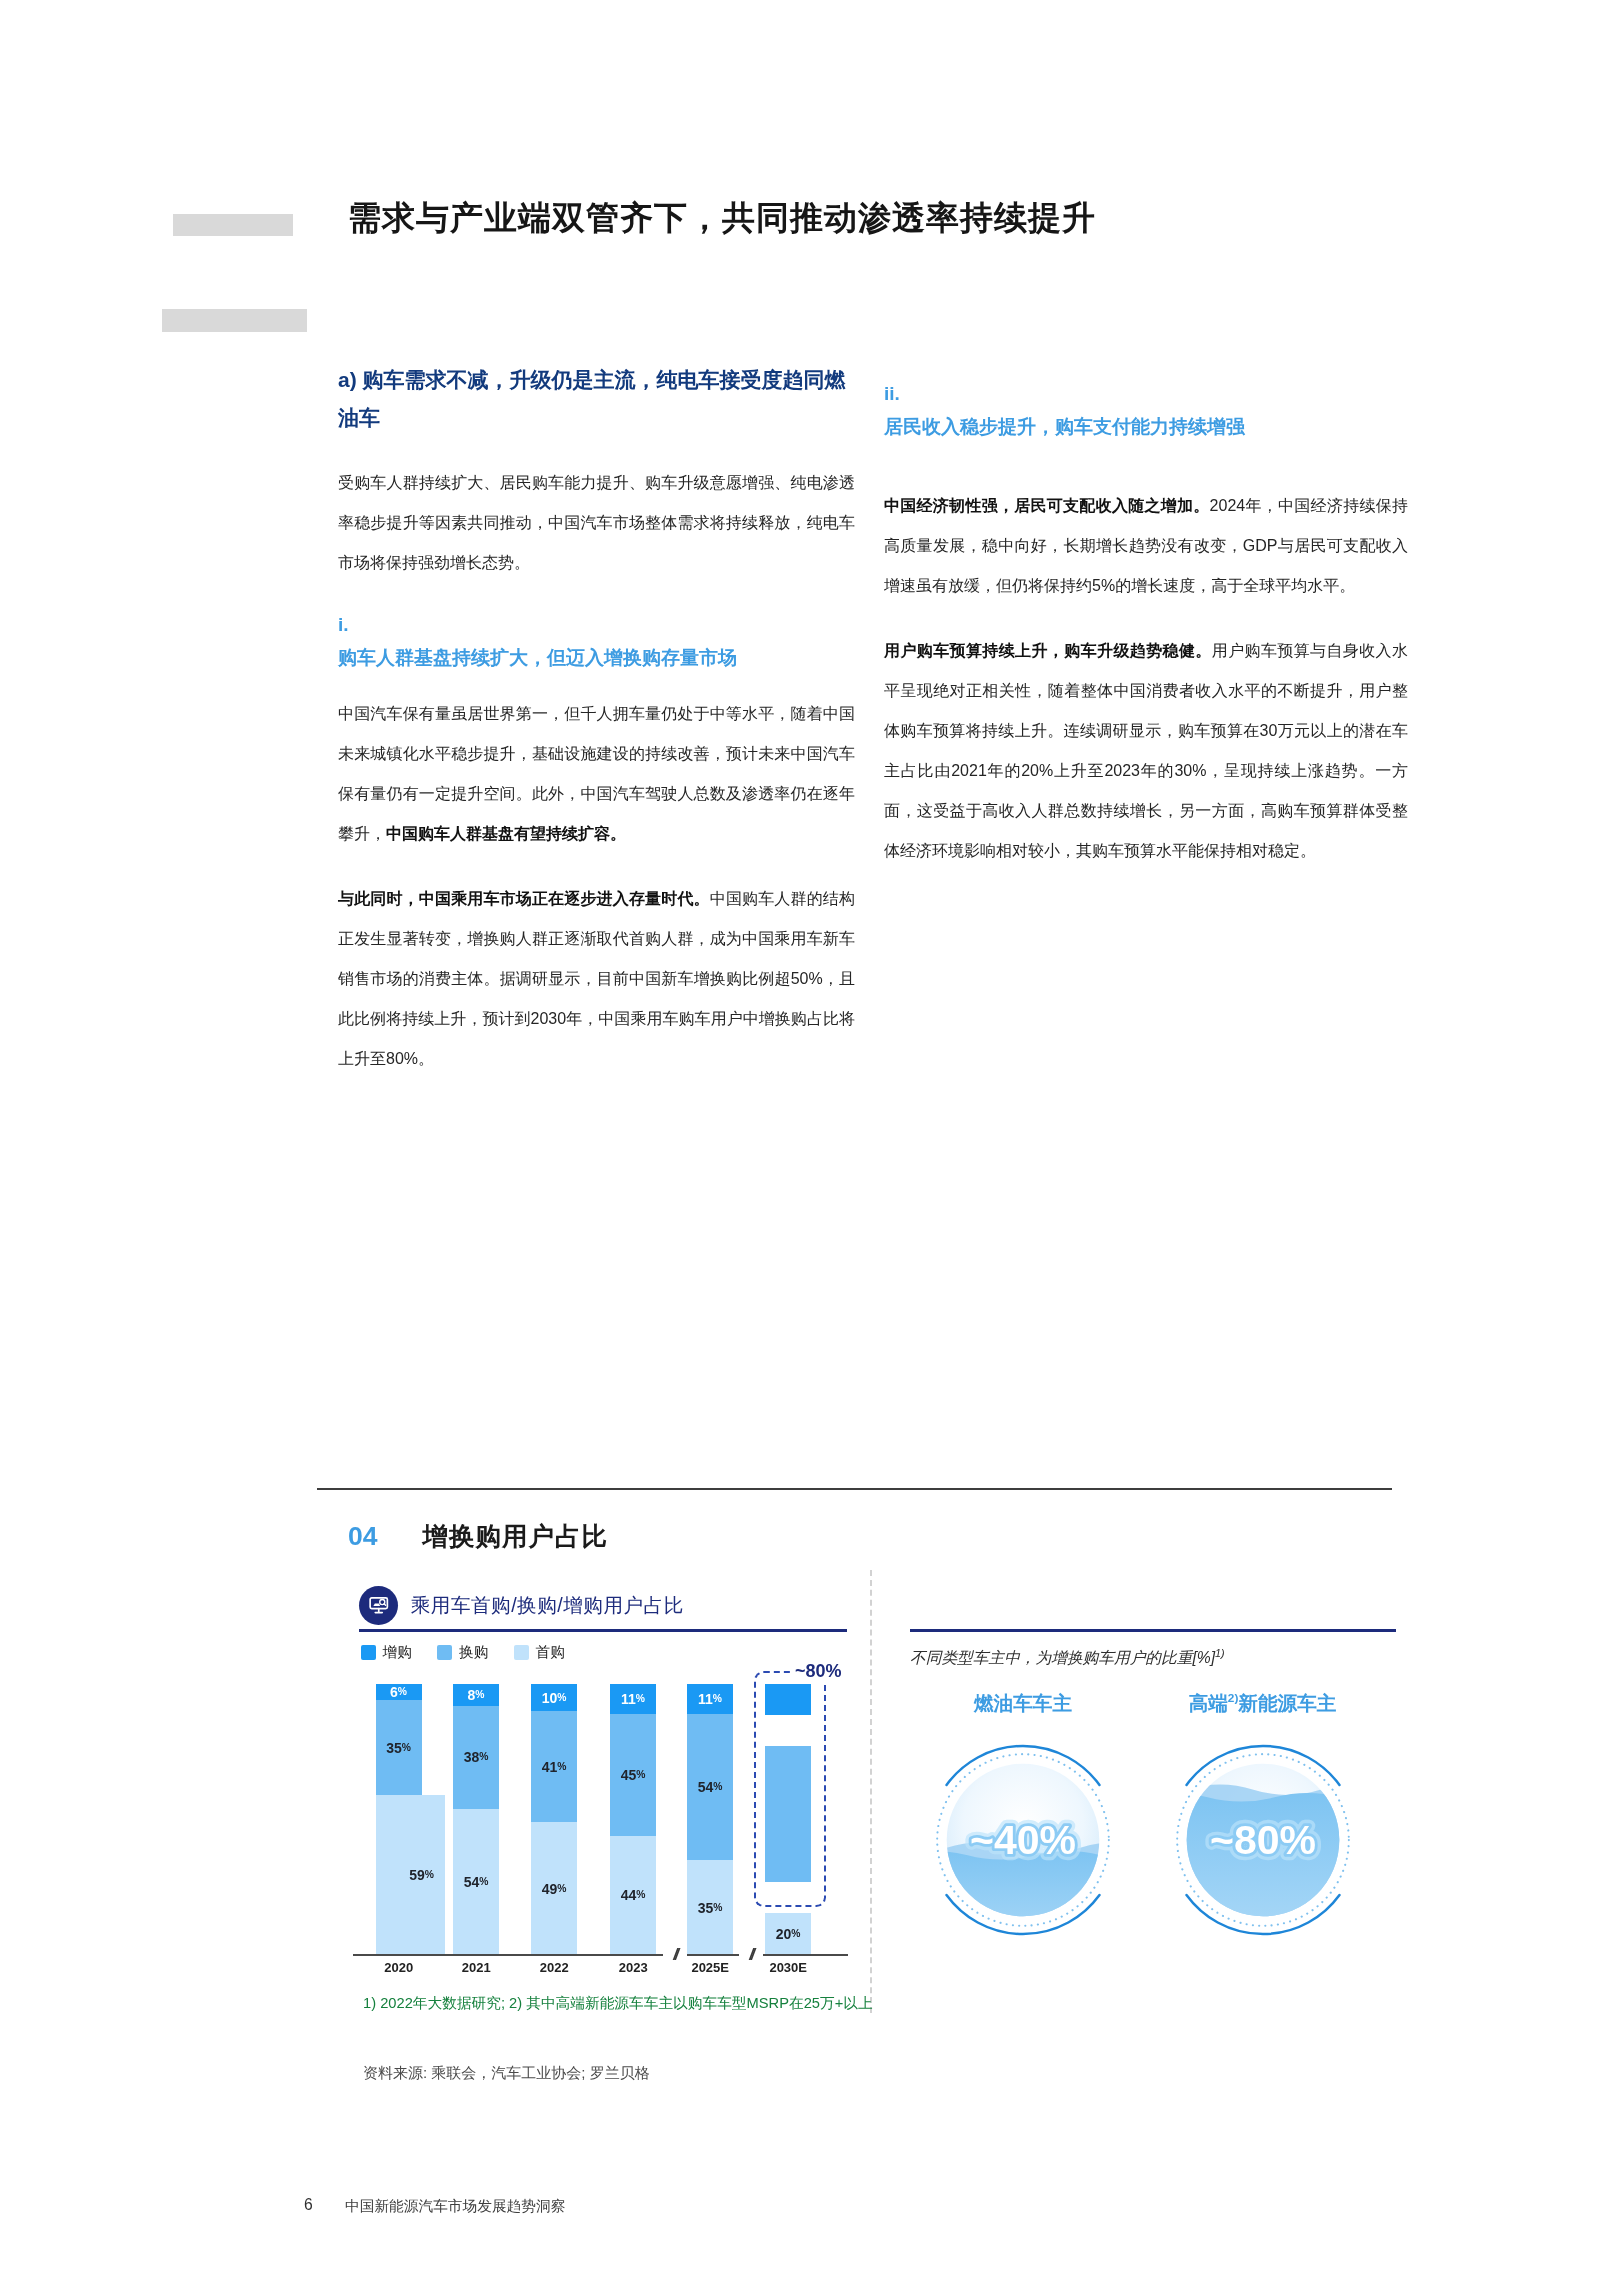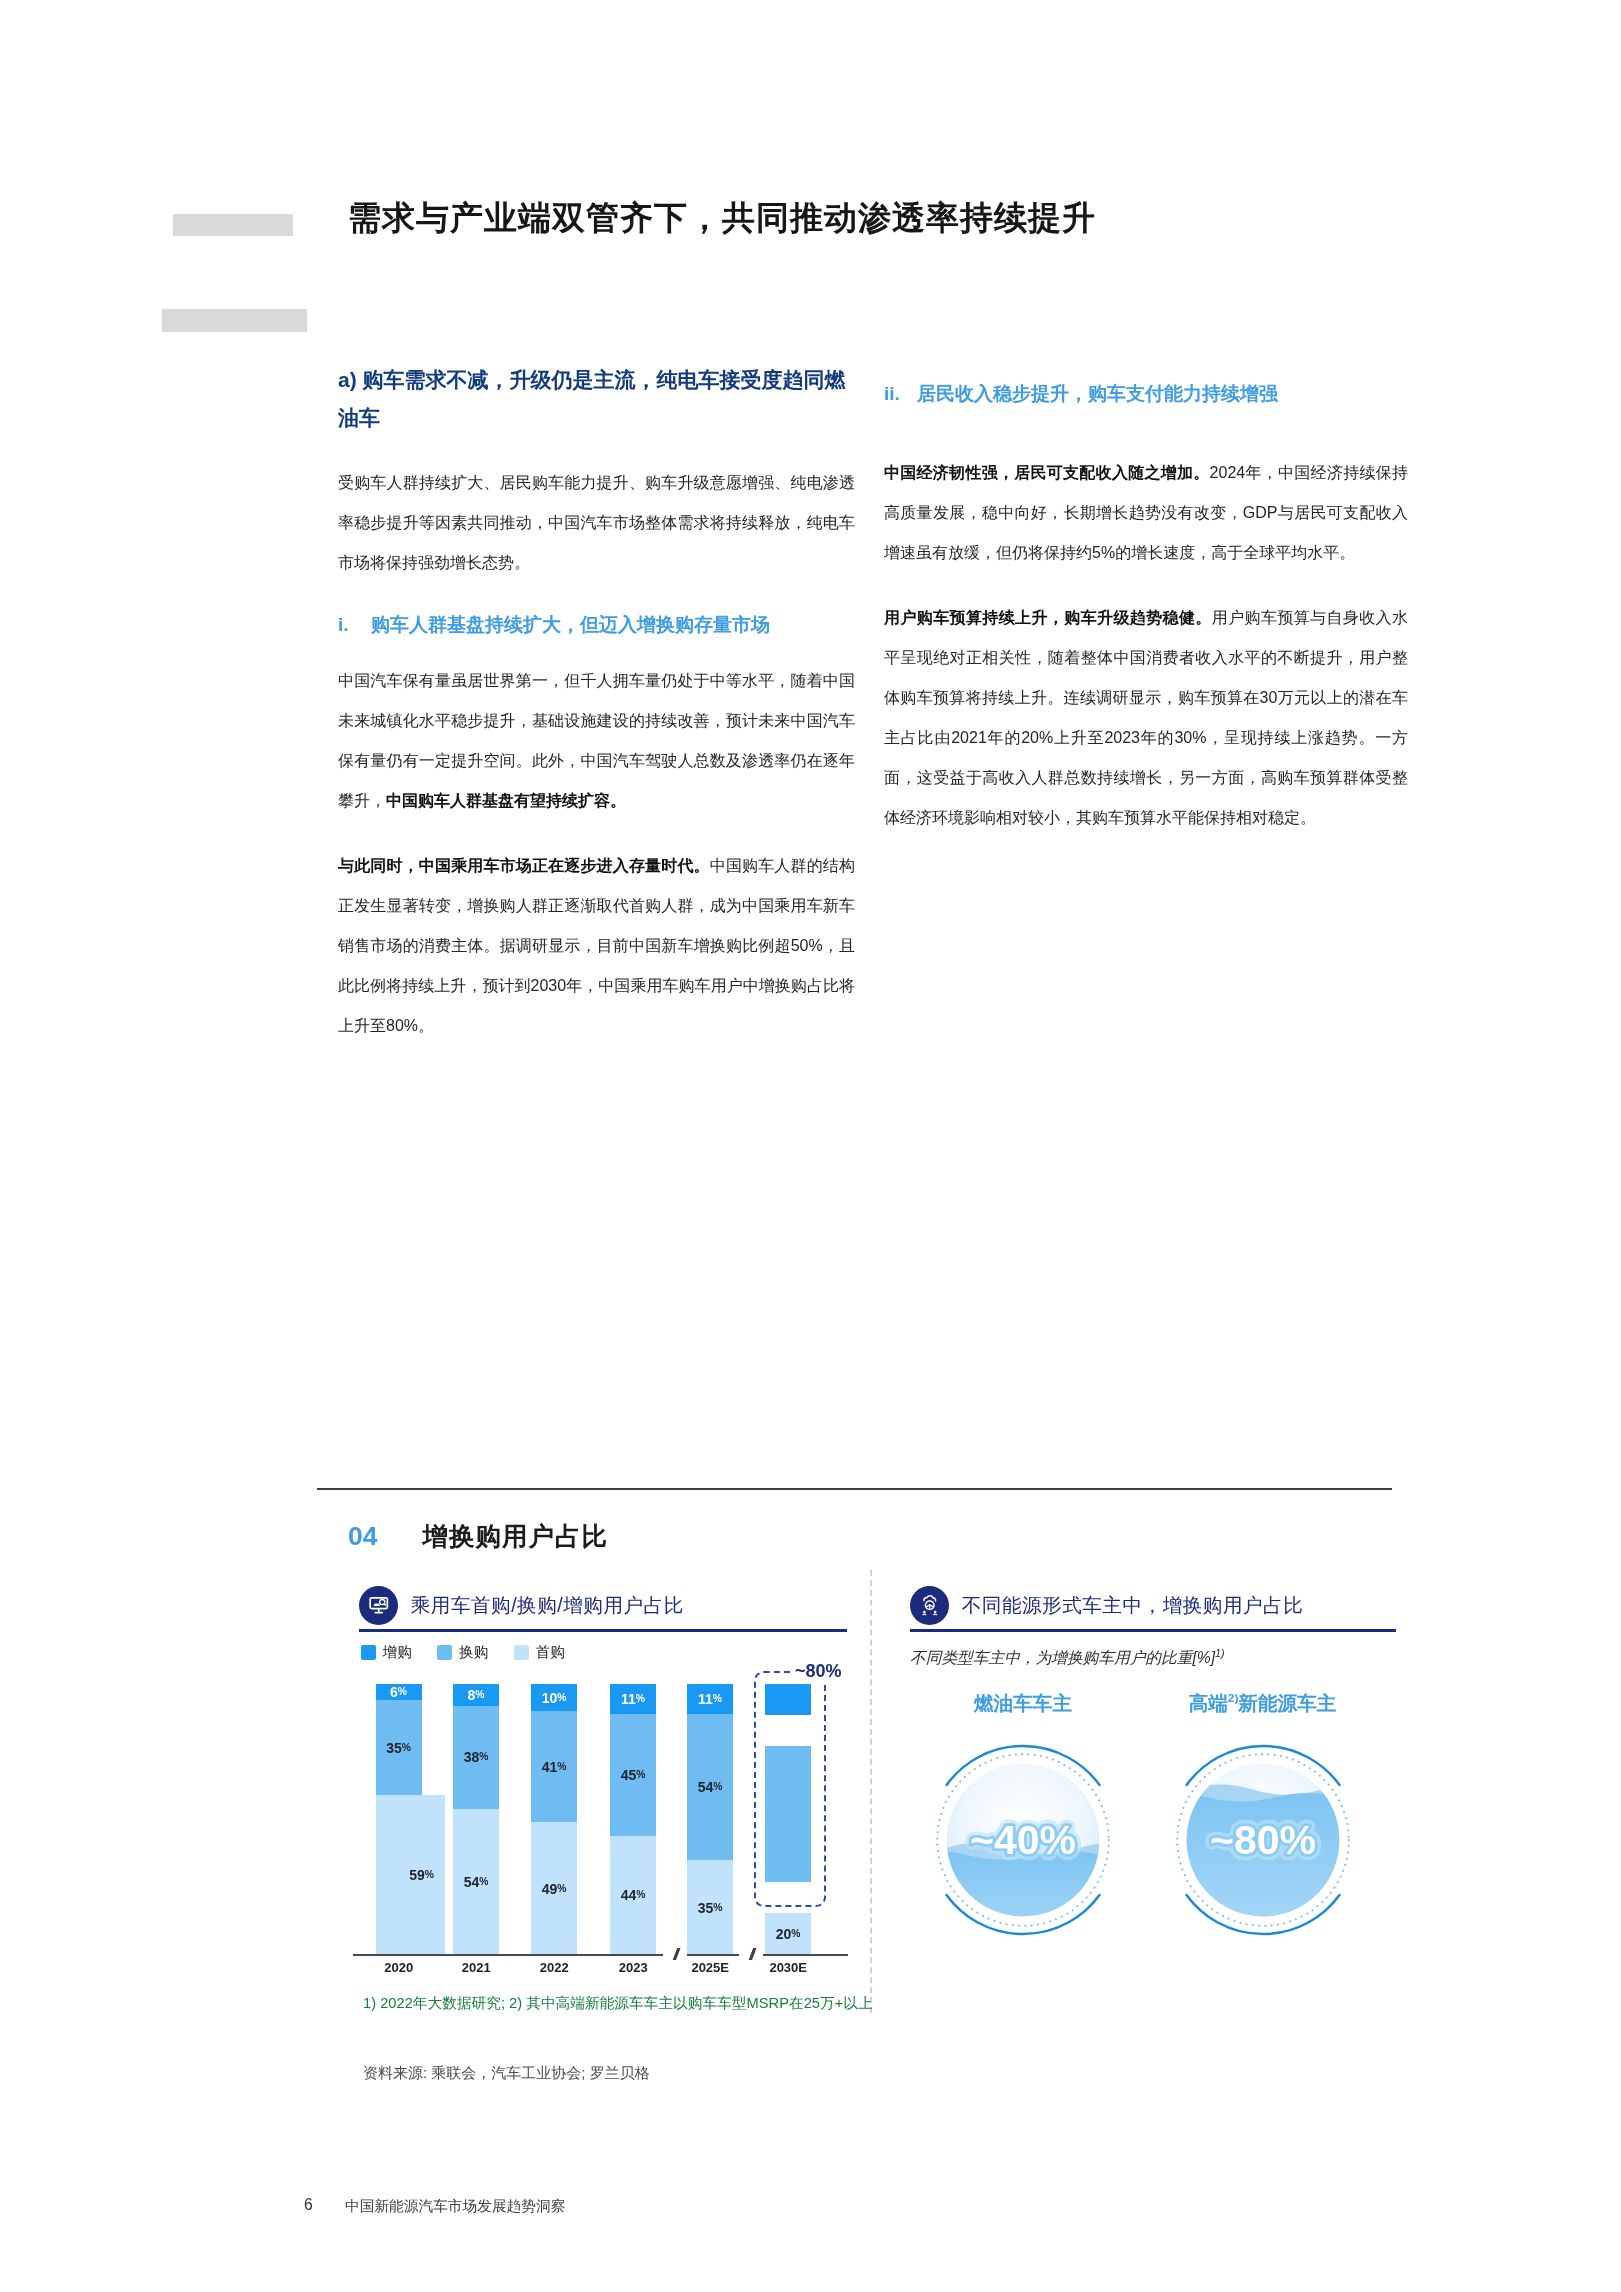"ii." .h-sky { flex-direction: none -> column }
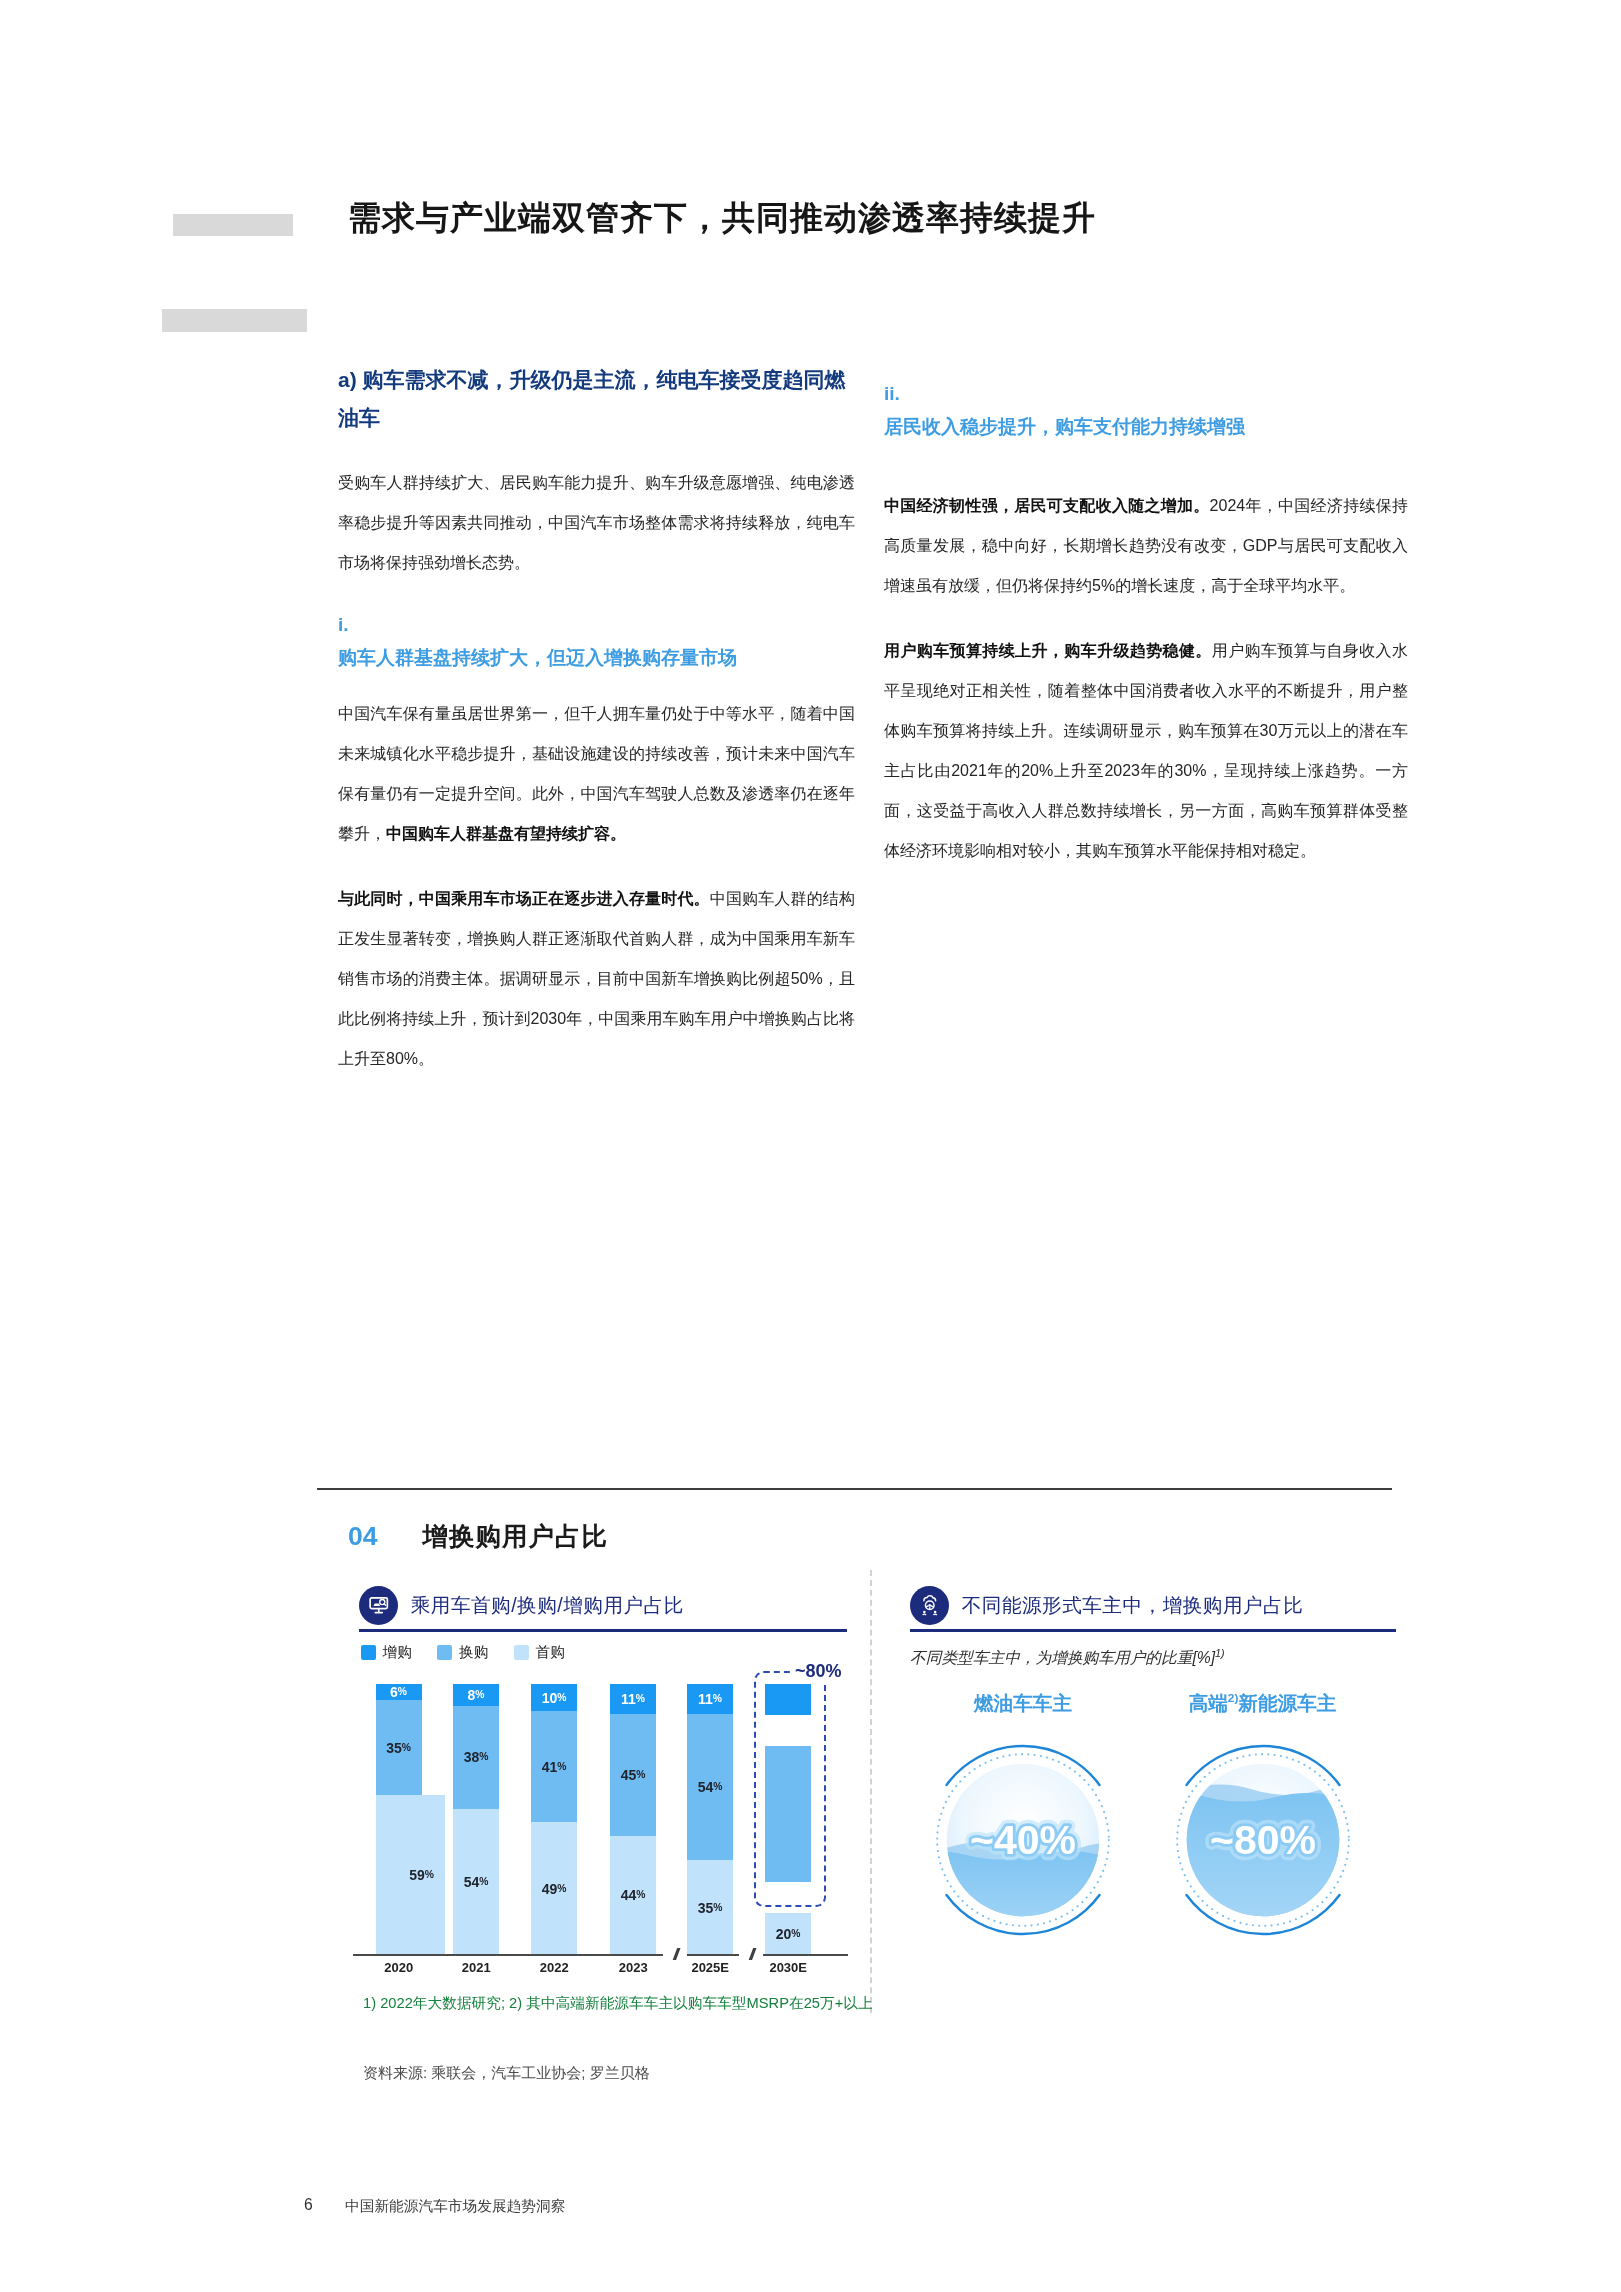"不同能源形式车主中，增换购用户占比" div.panel-head { html: <div> <span> <svg> <path></path> <circle></circle> <circle></circle> <path></path> <circle></circle> <path></path> <circle></circle> <path></path> </svg> </span> <span>不同能源形式车主中，增换购用户占比</span> </div> -> none }
